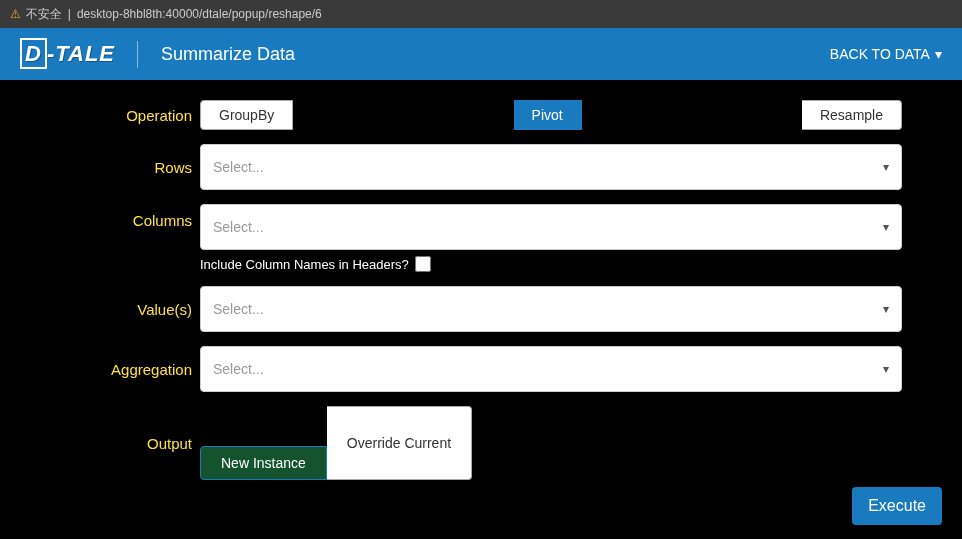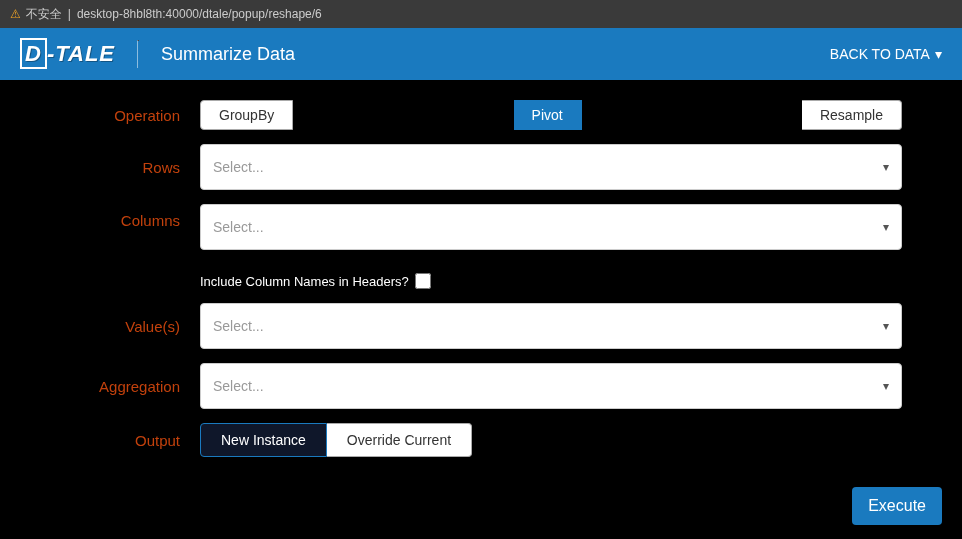"Operation" .form-label { color: #c2410c -> #fde047; padding-right: 20px -> 8px }
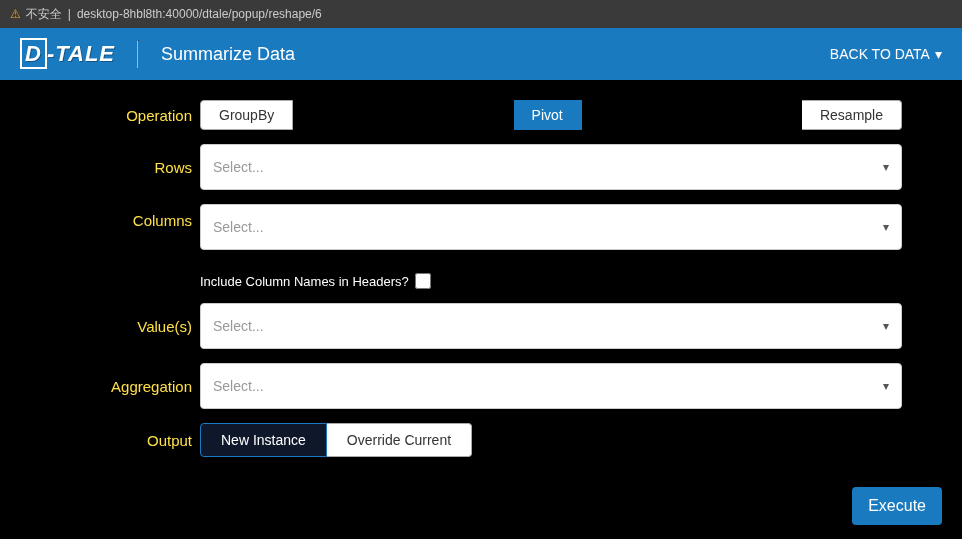"Include Column Names in Headers?" .include-row { margin-top: 23px -> 6px }
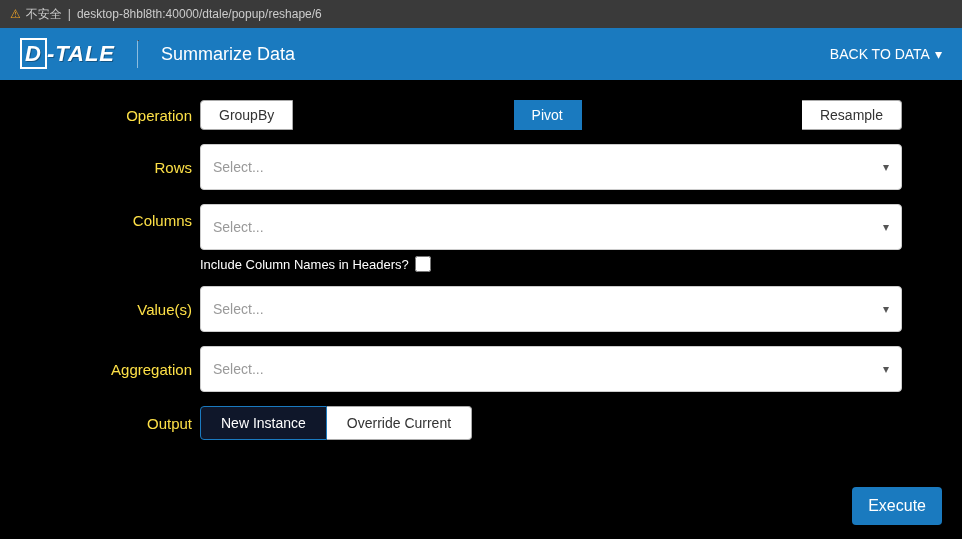"New Instance" .out-btn.active { background: #0f172a -> #14532d; margin-top: none -> 40px }
